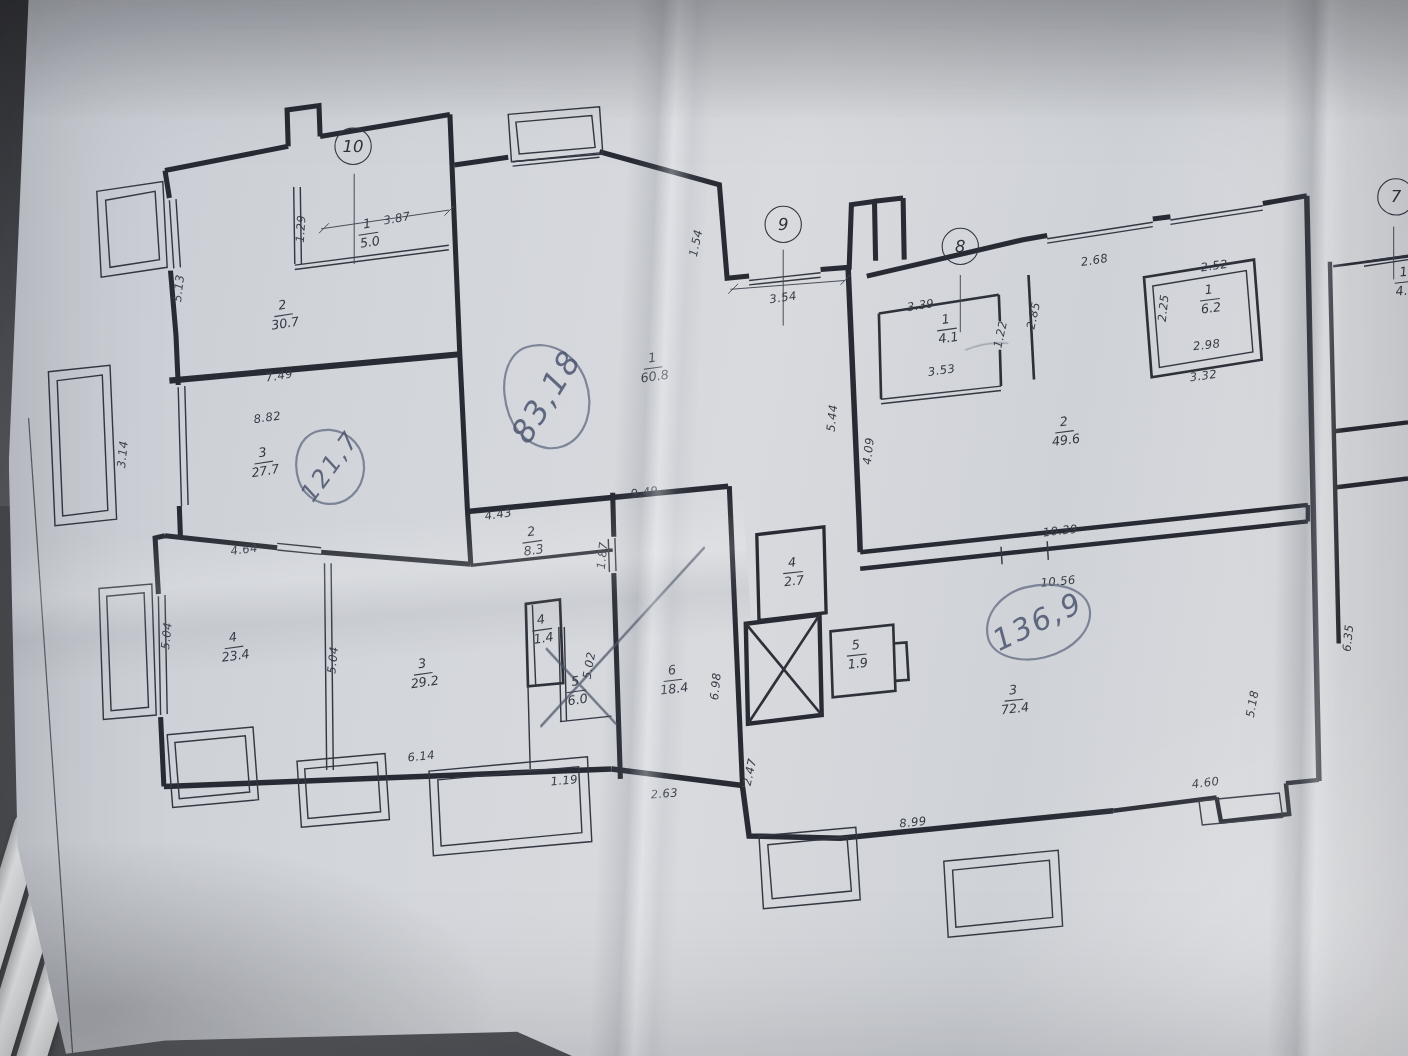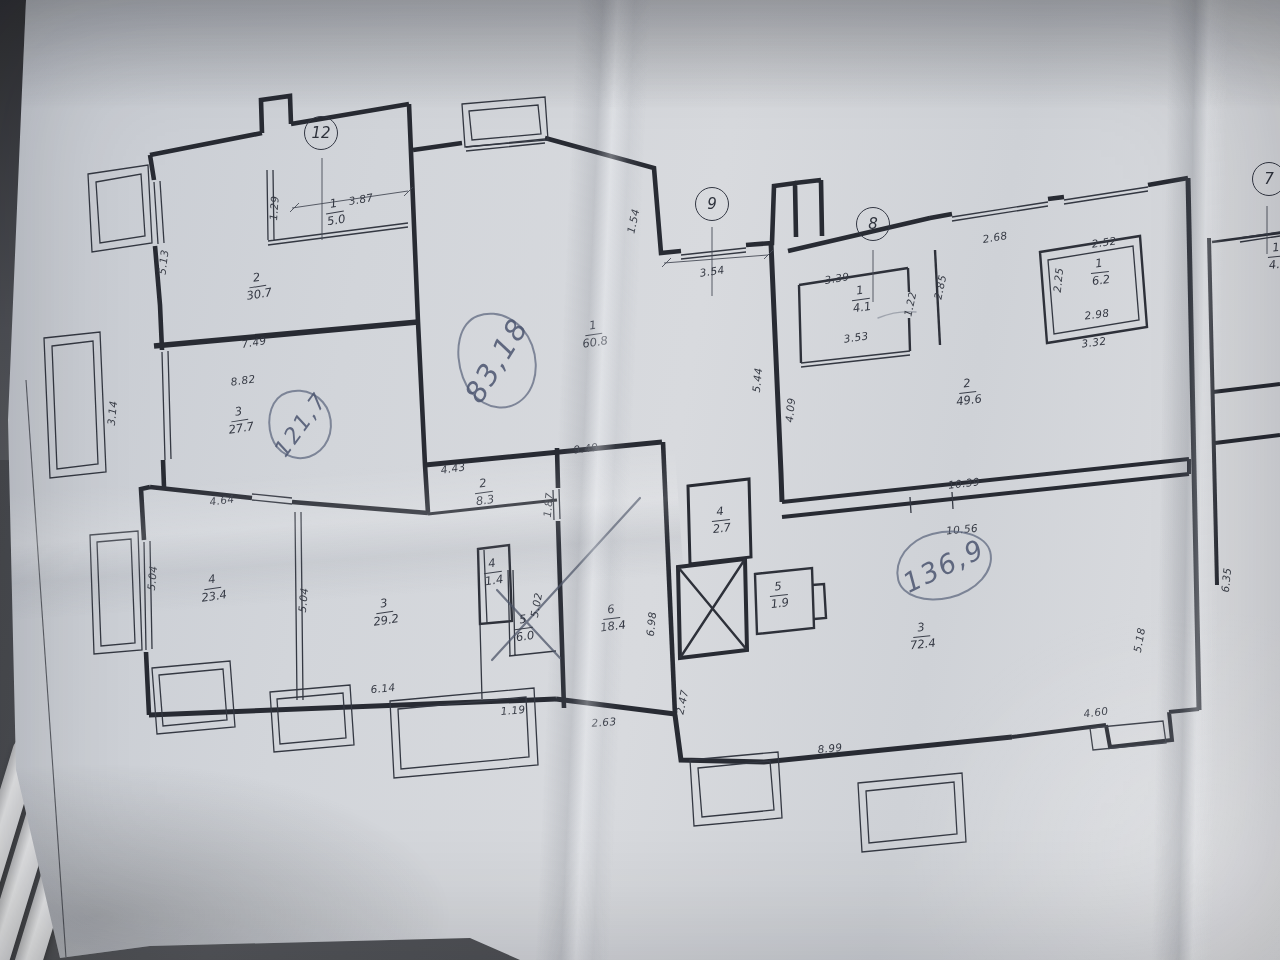"12" div.axis-circle { text: 12 -> 10 }
